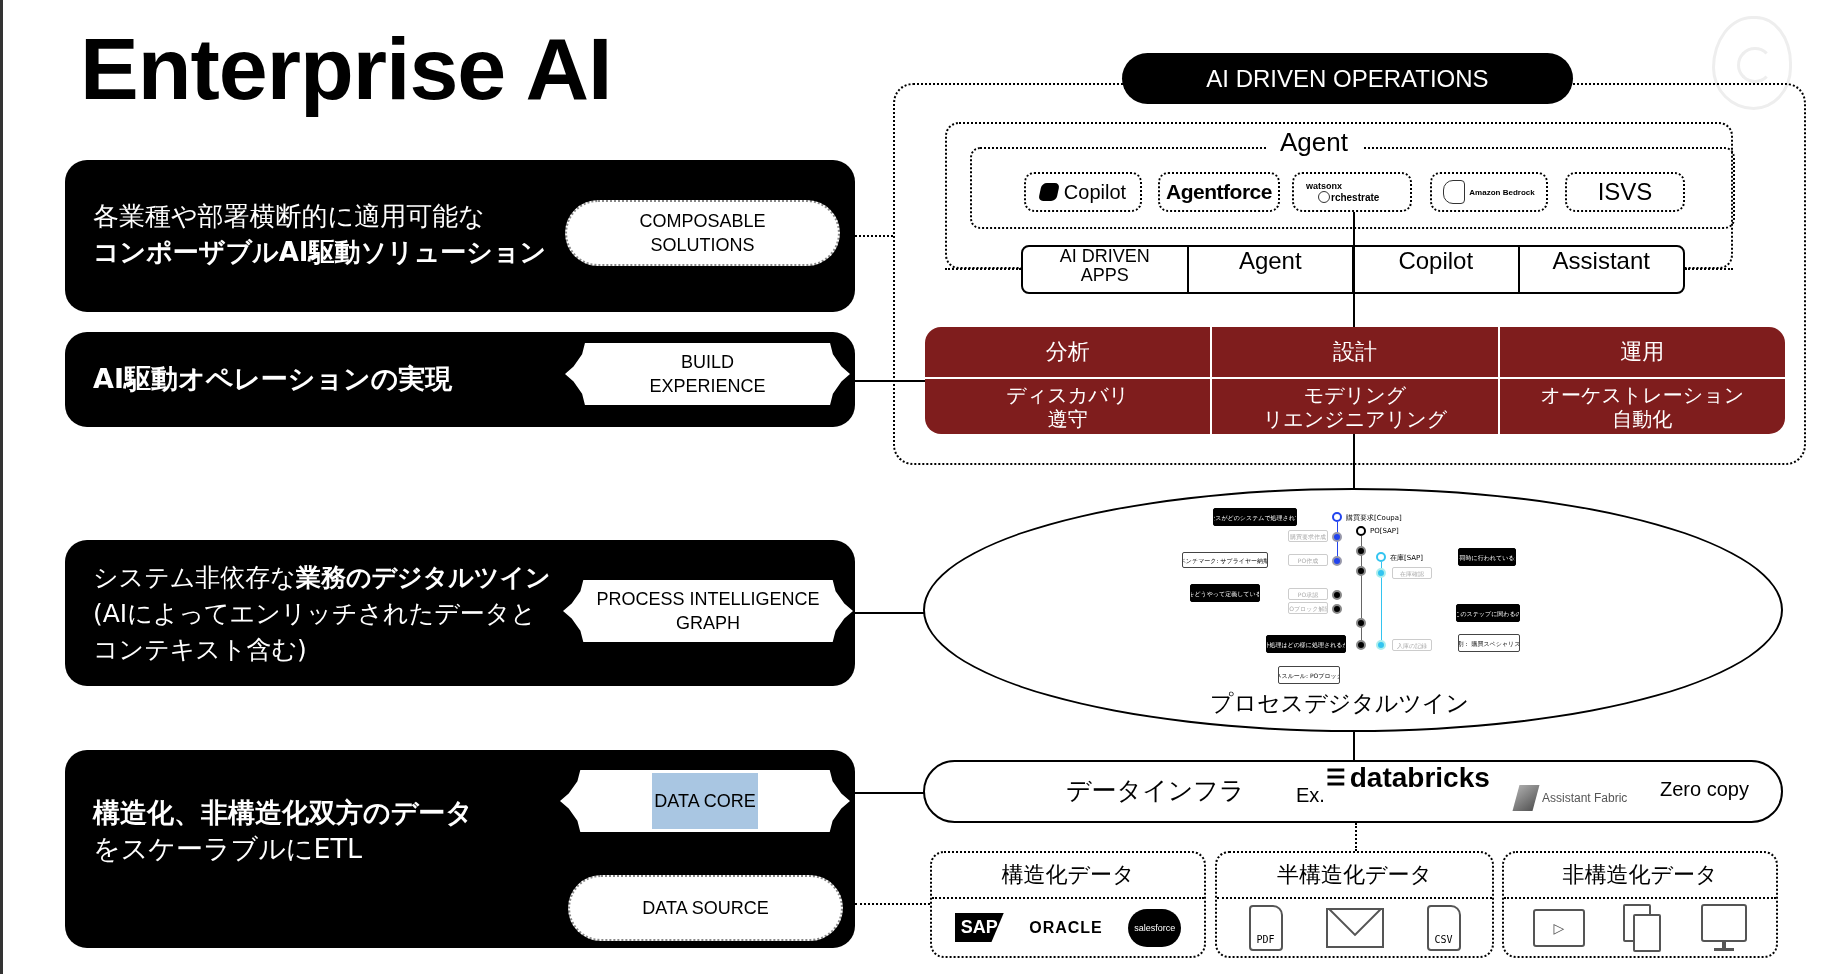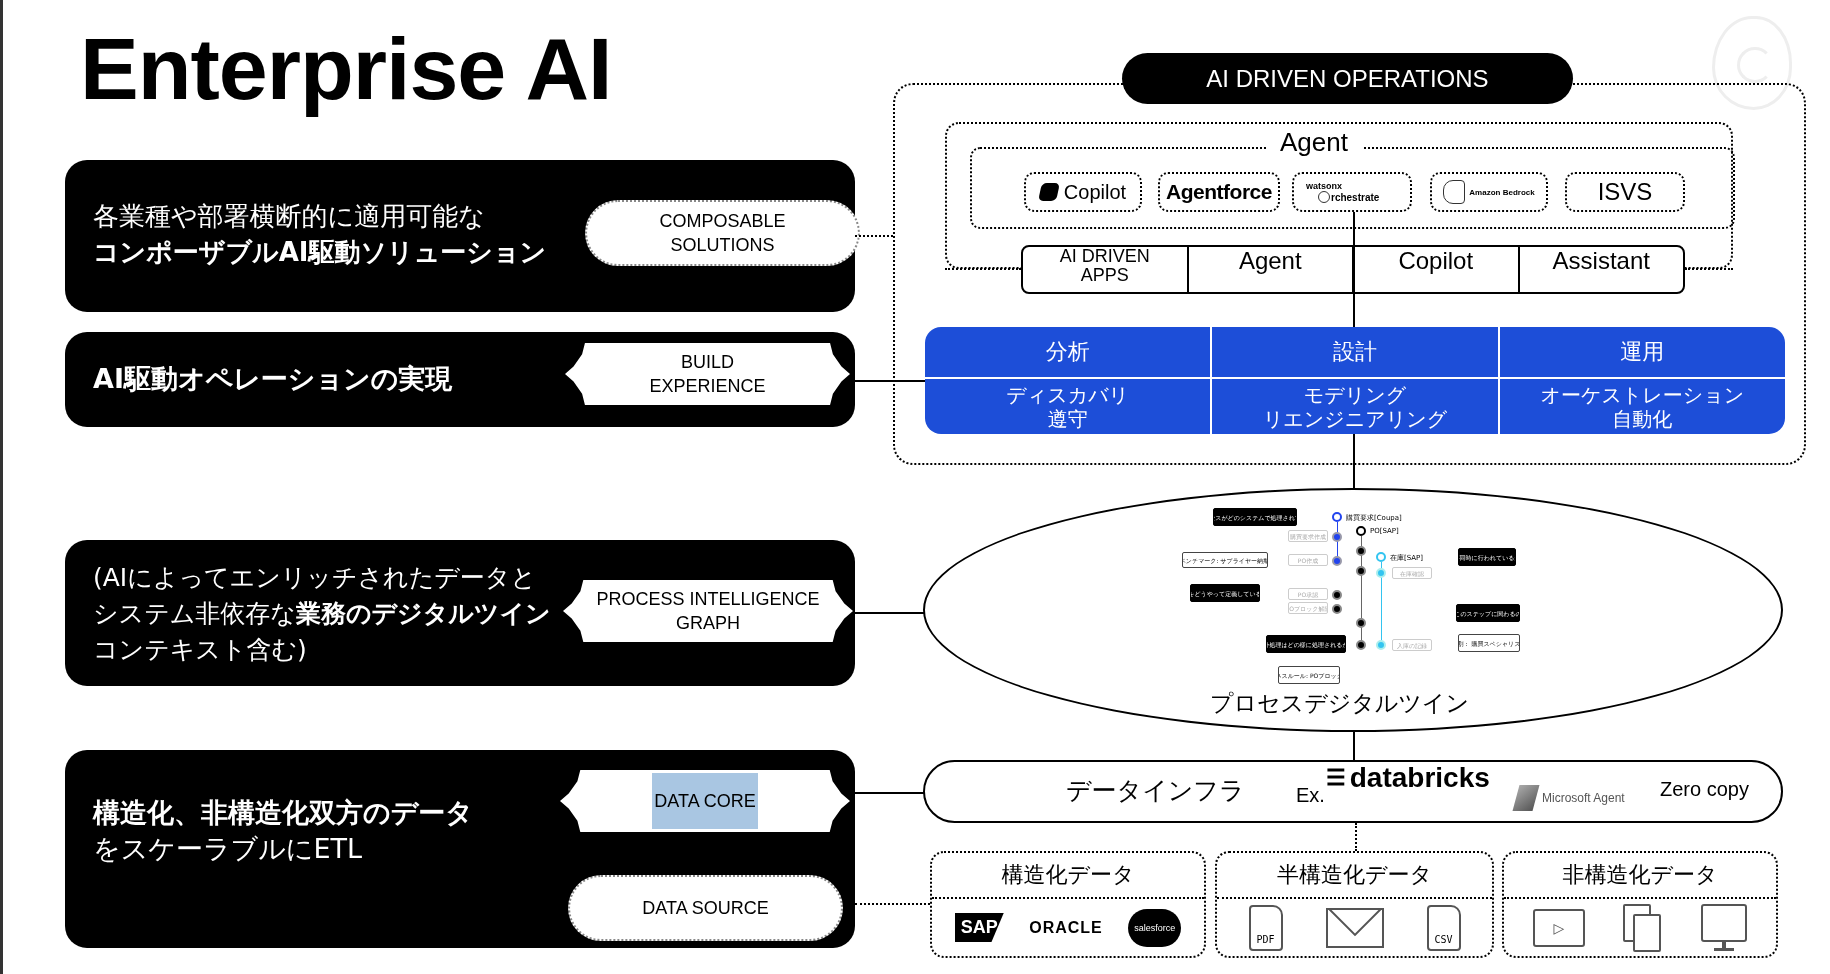"COMPOSABLE" div.pill-dotted { left: 520px -> 500px }
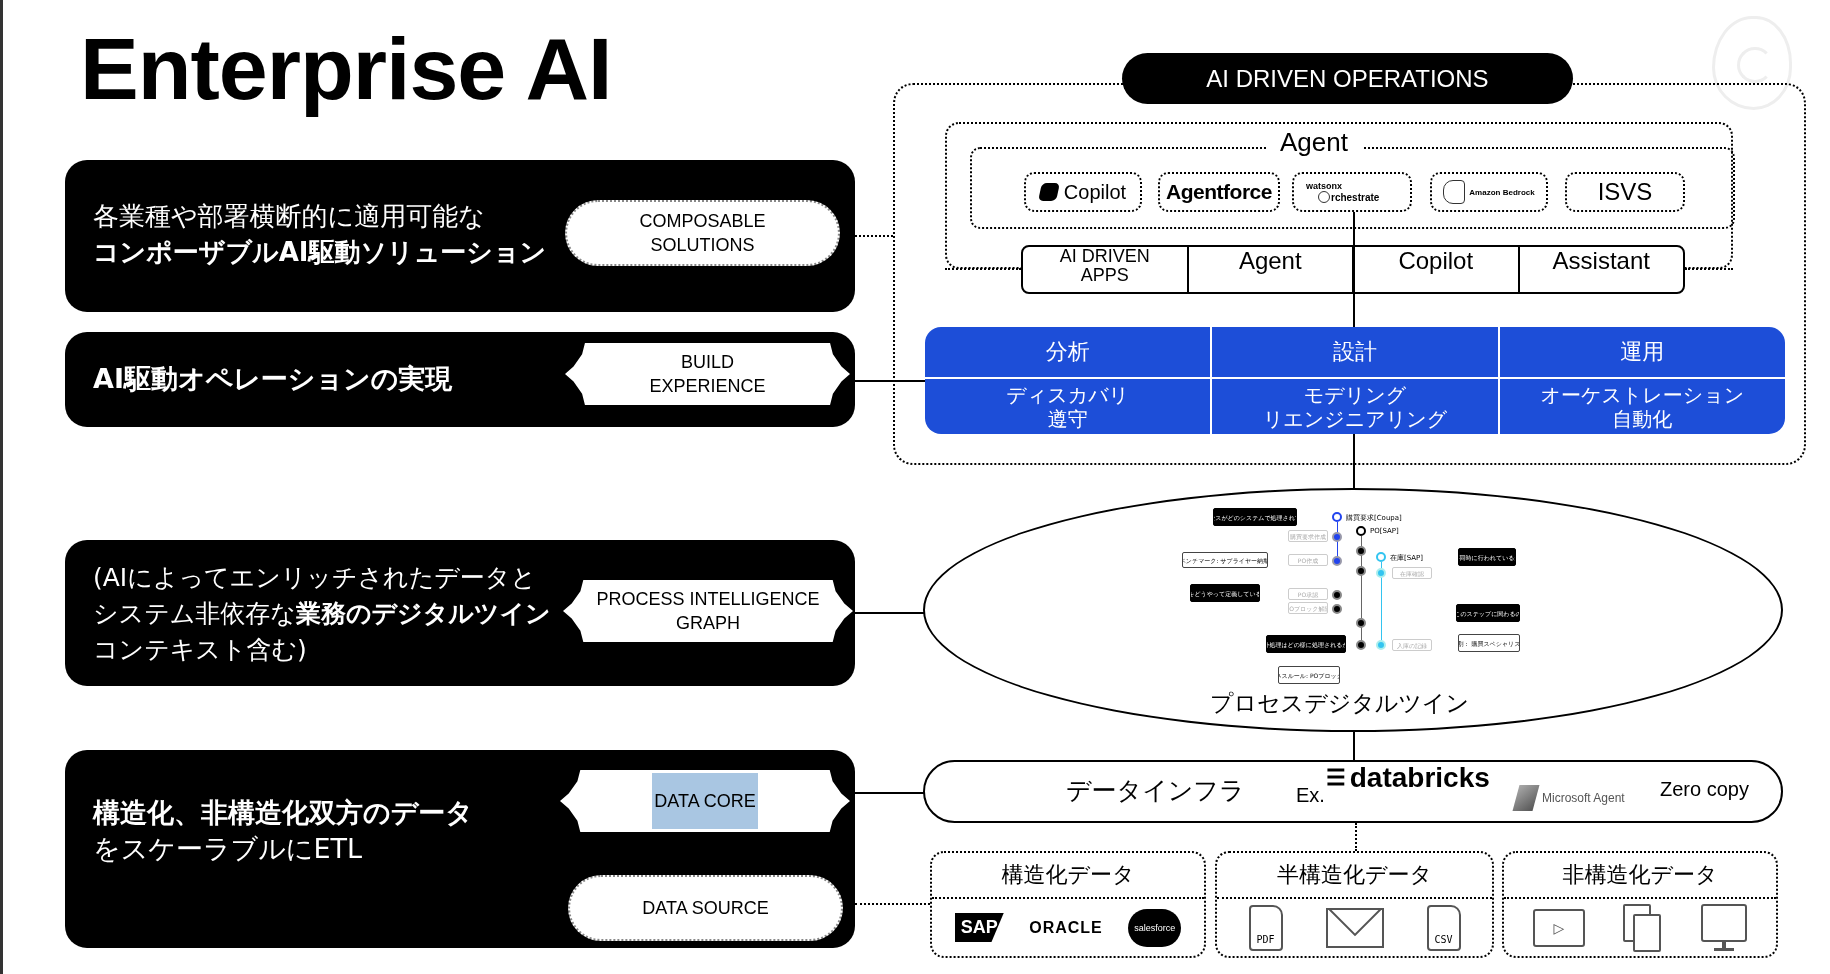"分析" .phase-block { background: #1d4ed8 -> #7f1d1d }
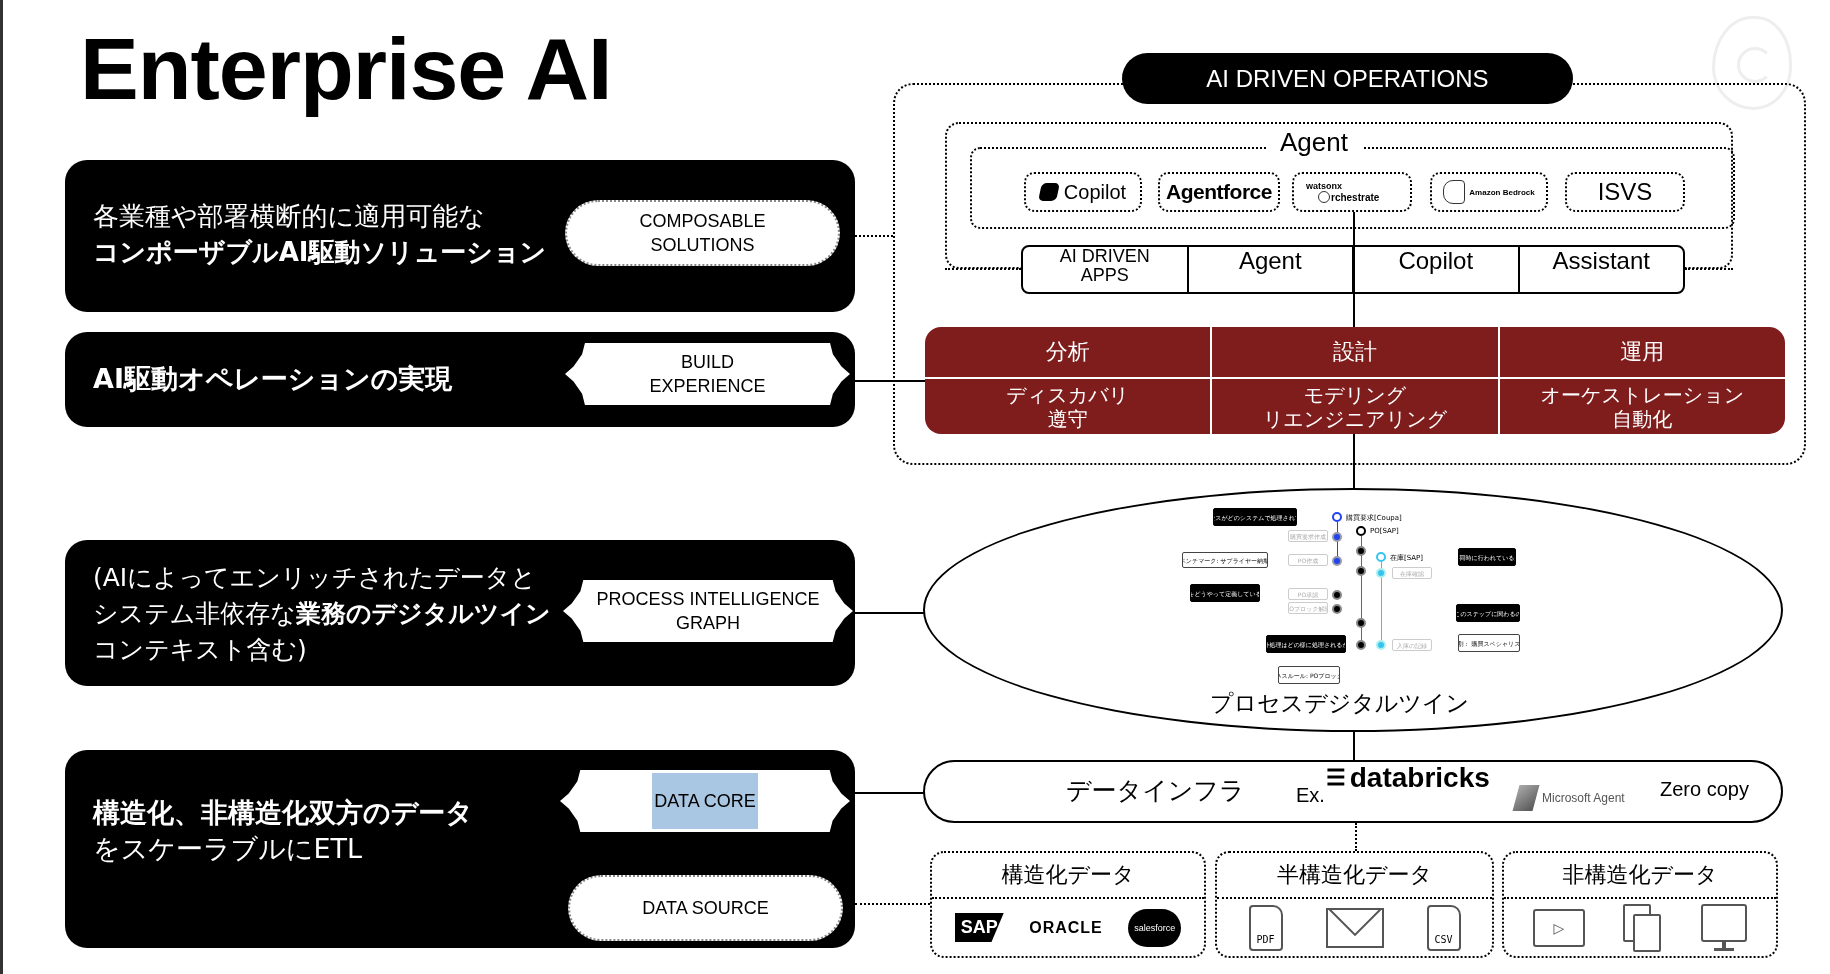"(AIによってエンリッチされたデータと" div { order: before "システム非依存な業務のデジタルツイン" -> after "システム非依存な業務のデジタルツイン" }
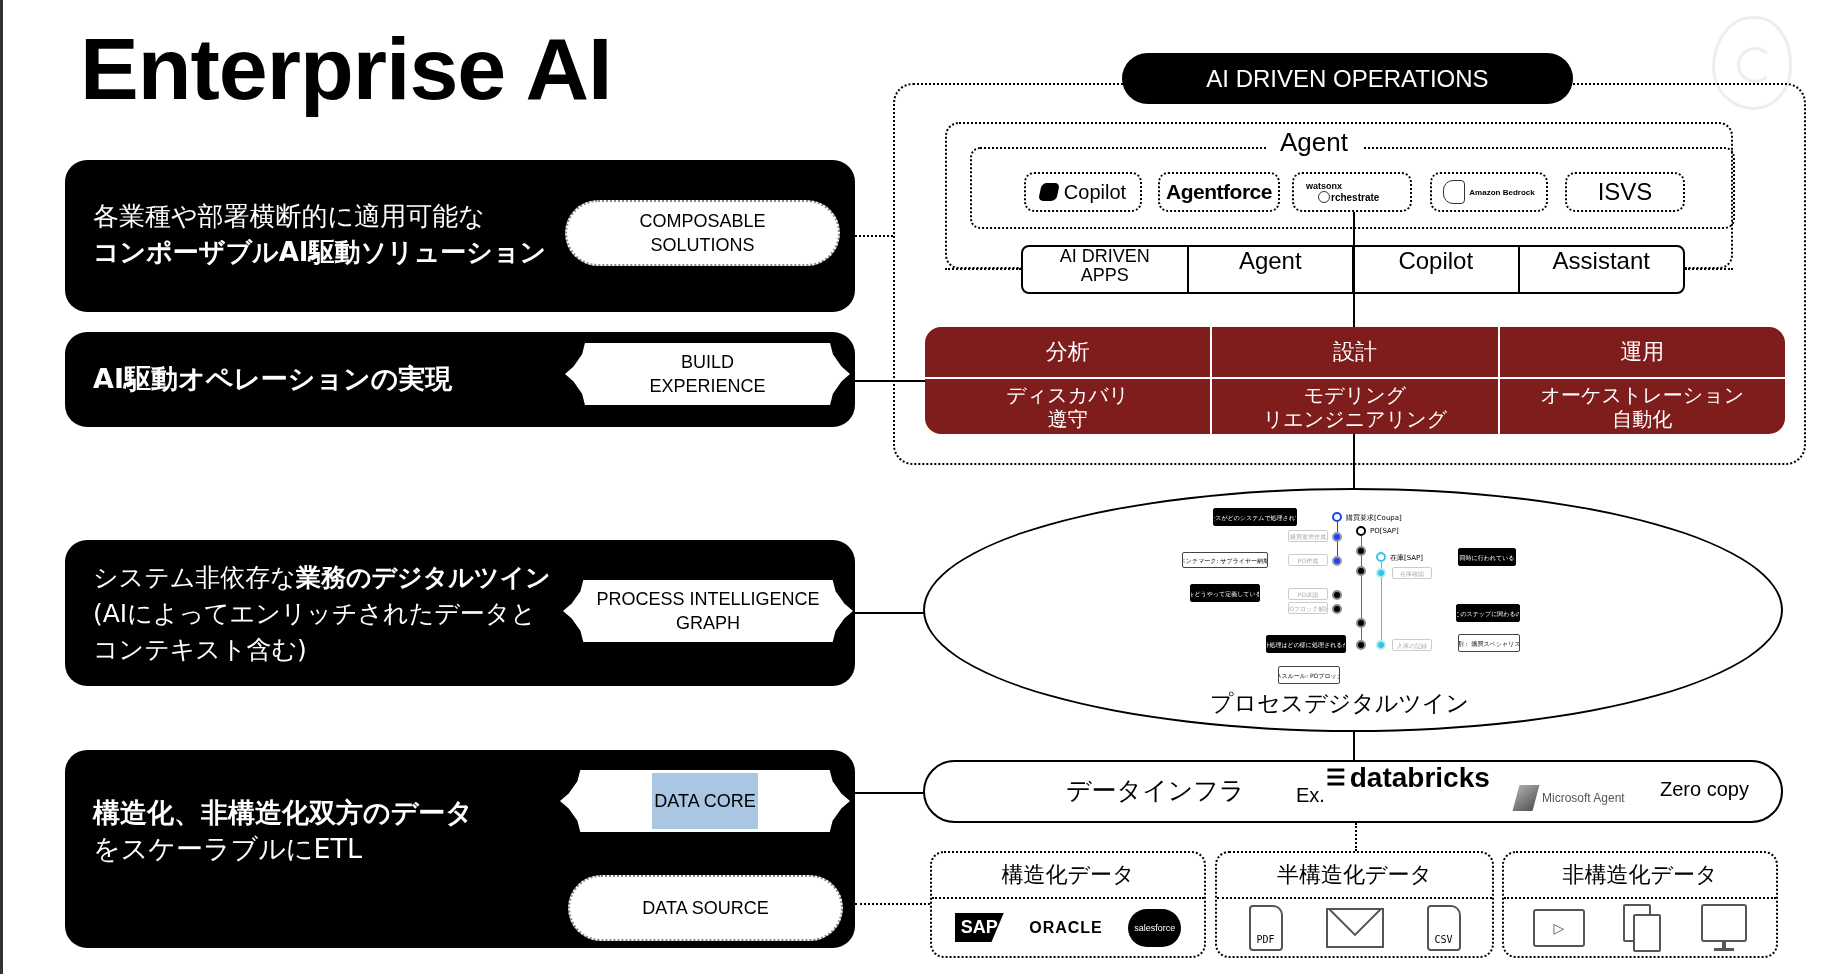"Microsoft Agent" span { text: Microsoft Agent -> Assistant Fabric }
